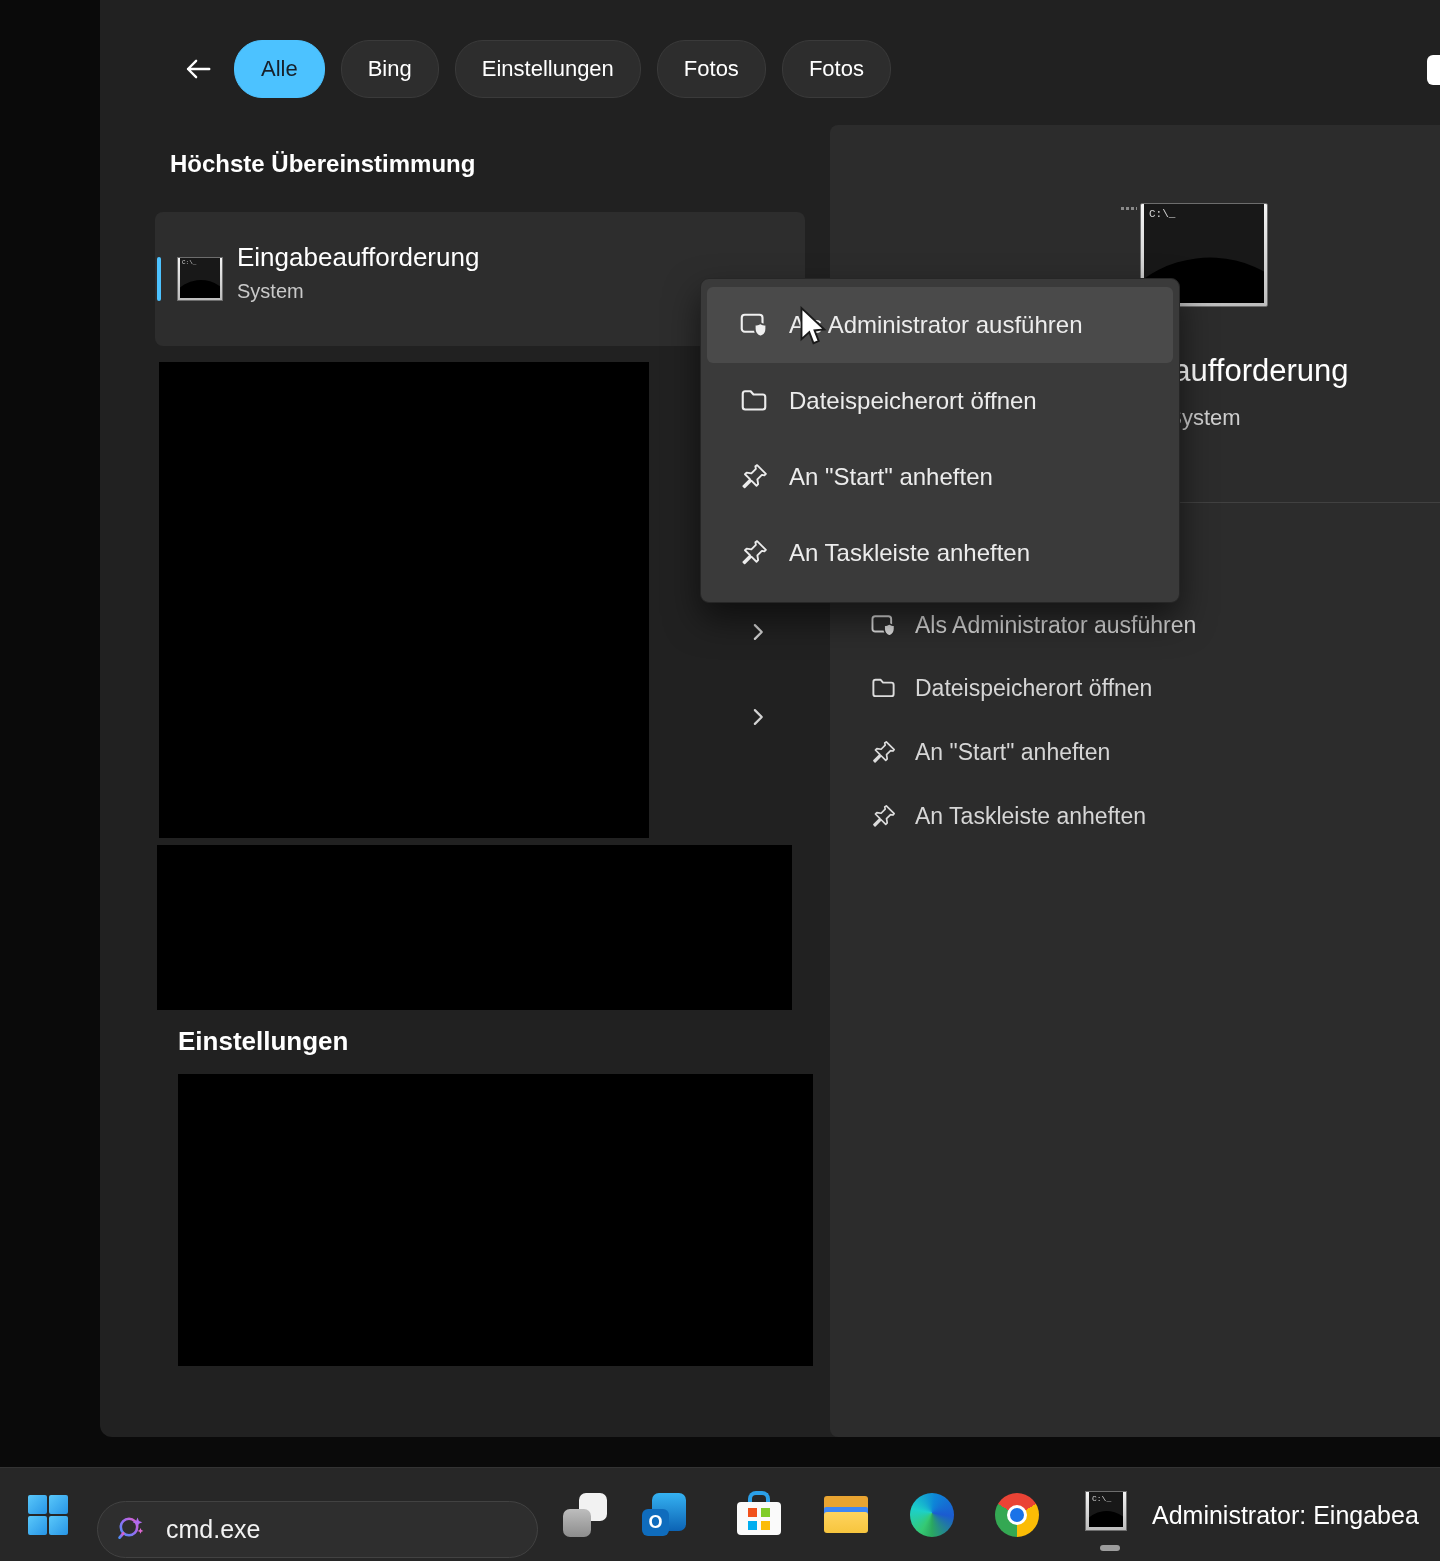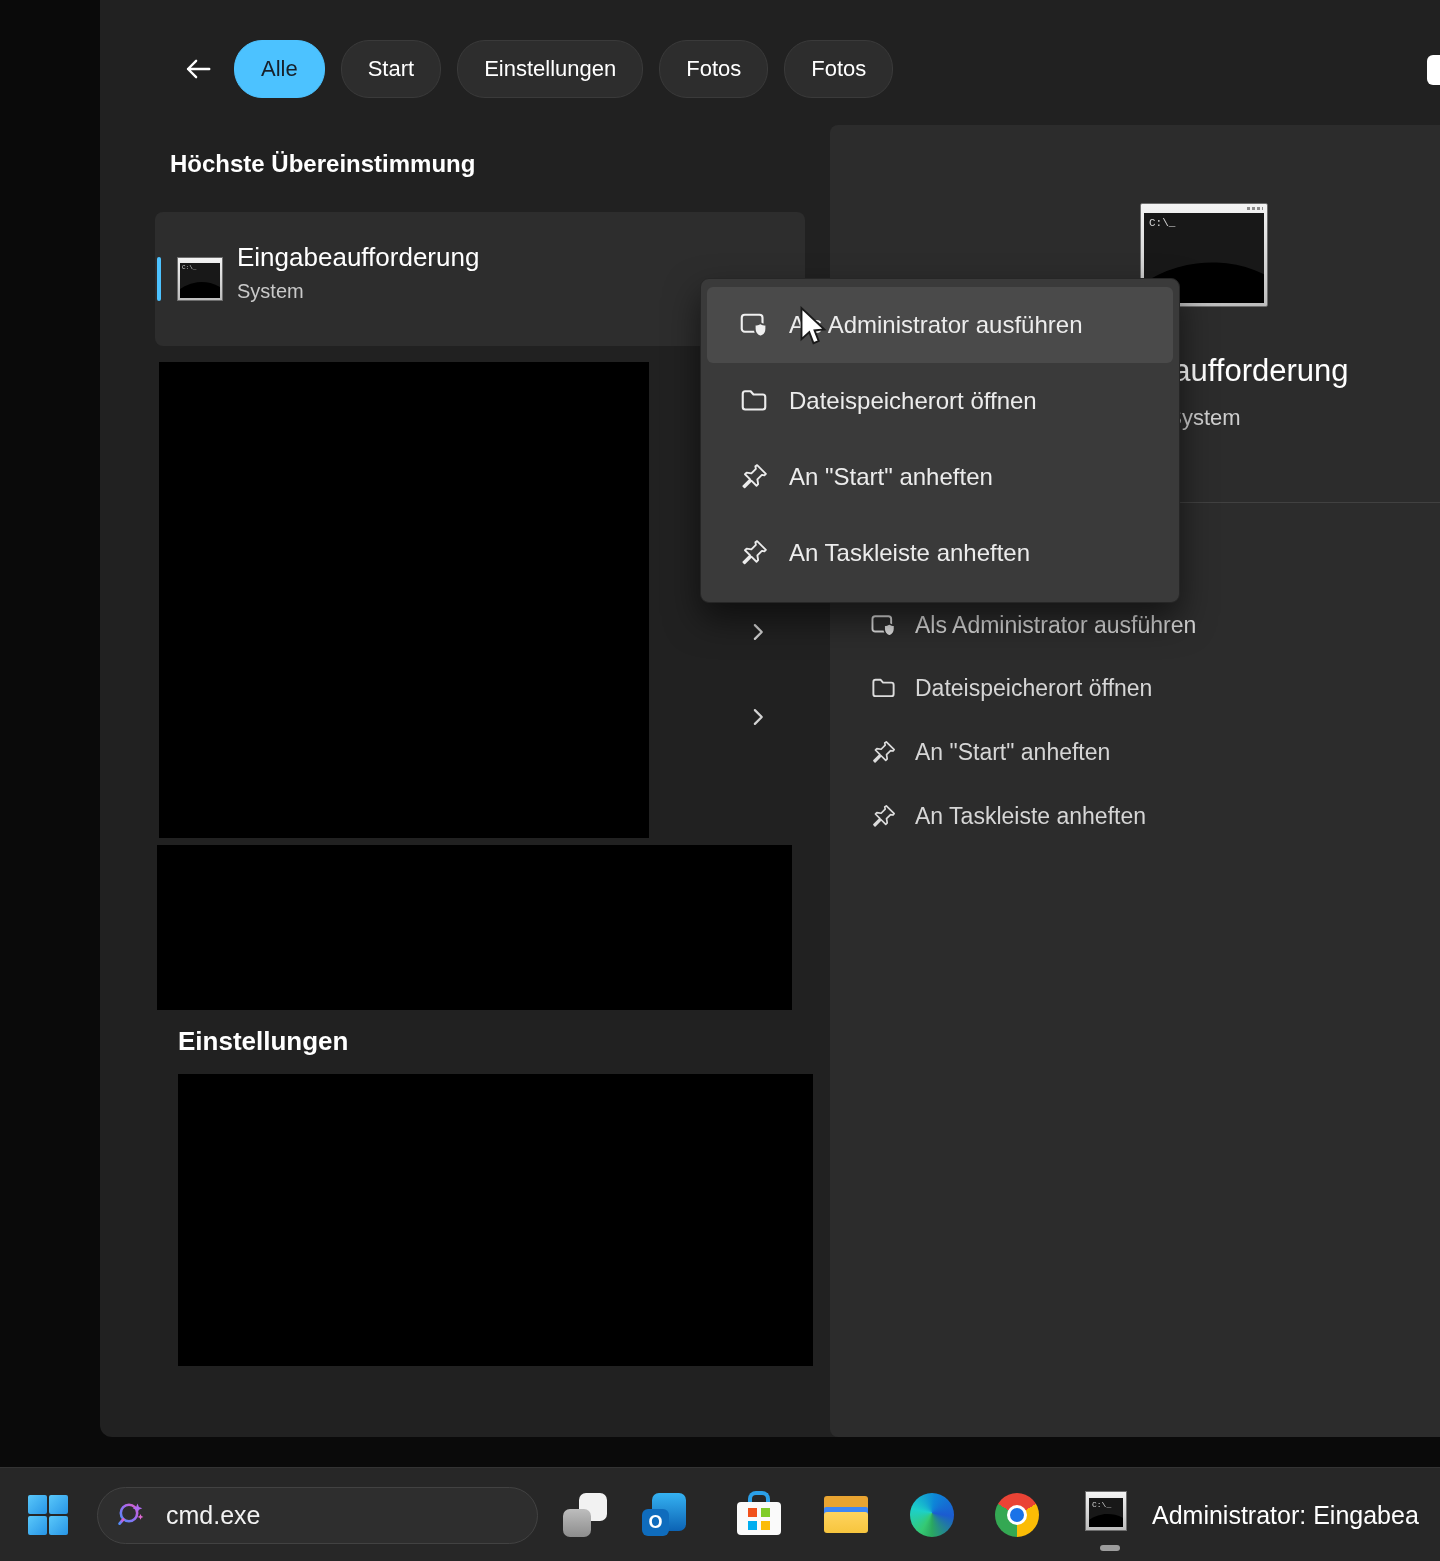"Start" div.pill { text: Start -> Bing }
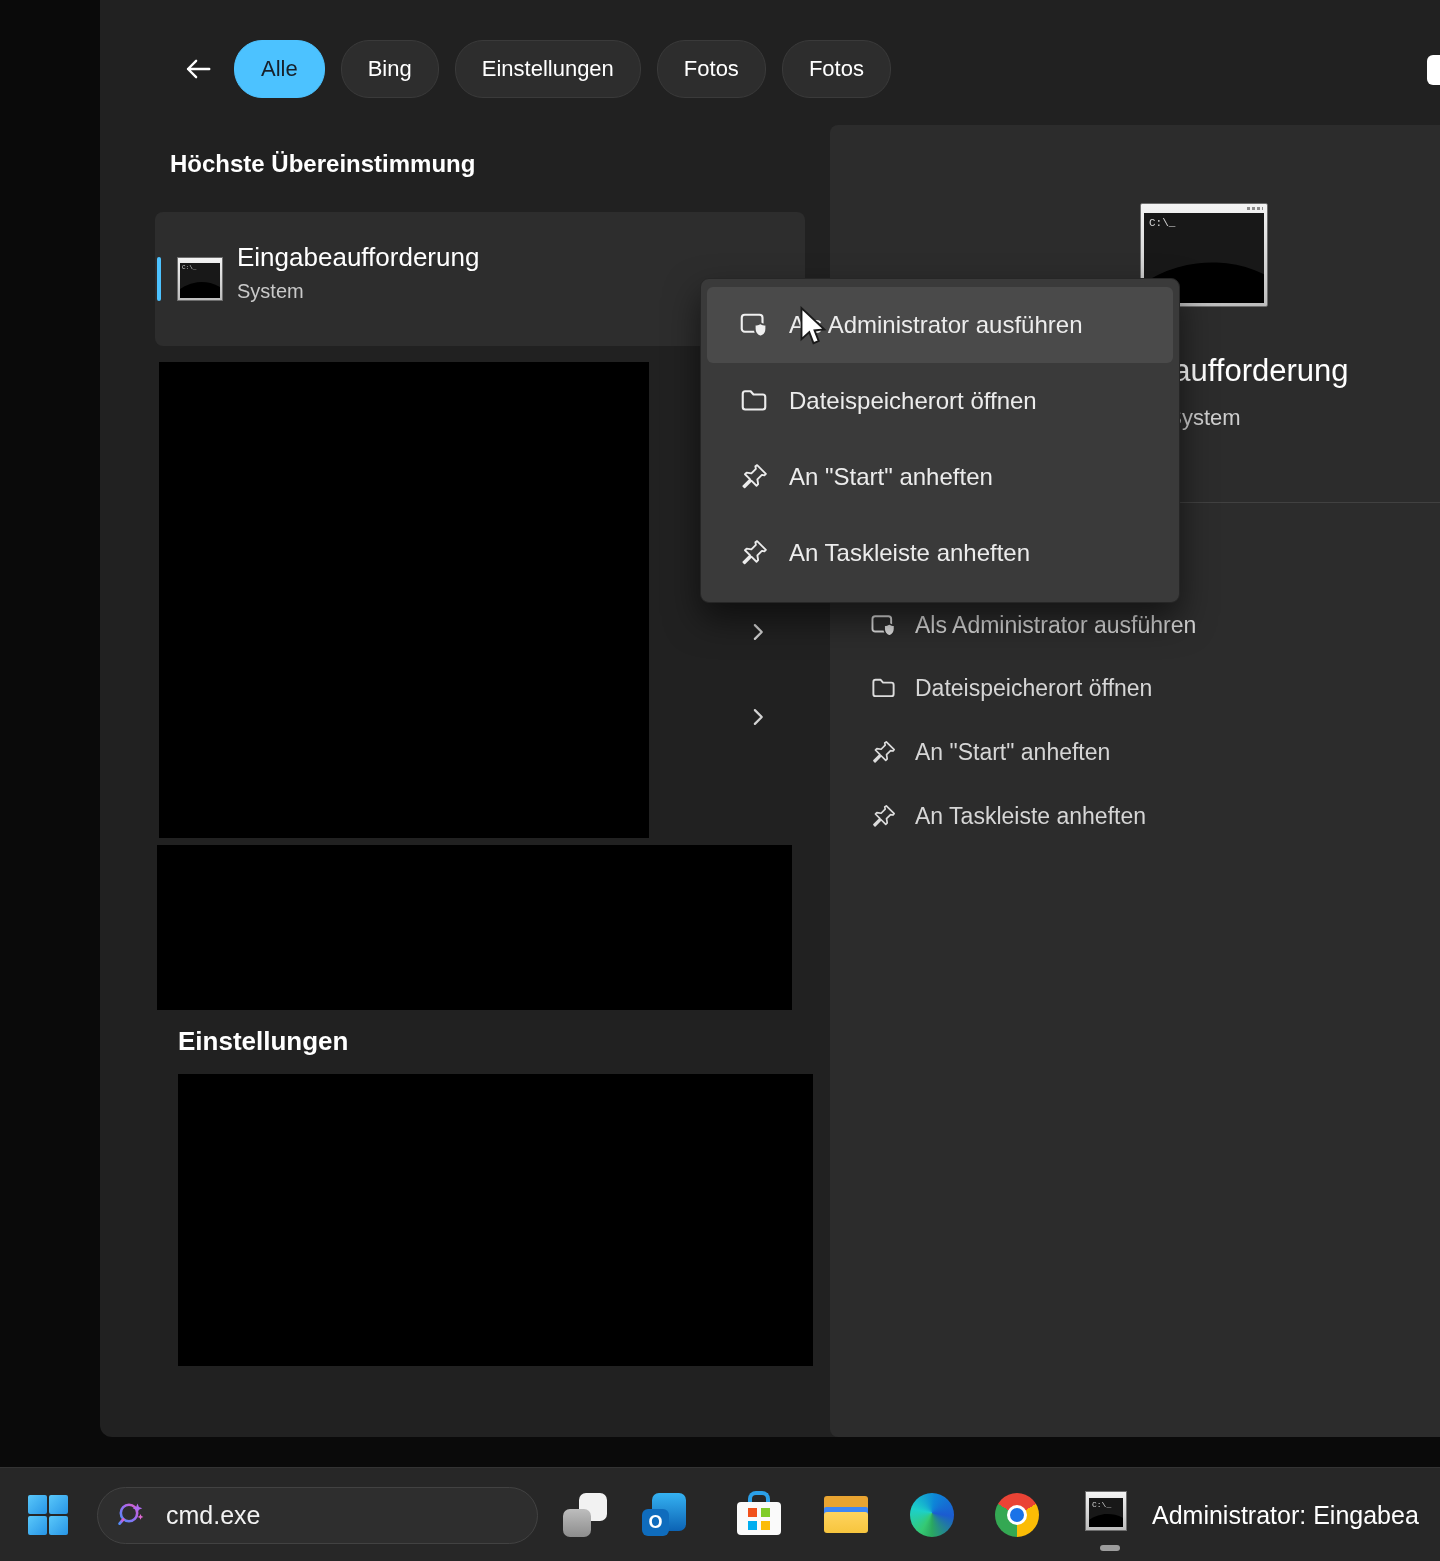"C:\_" .cmdicon { flex-direction: column -> row }
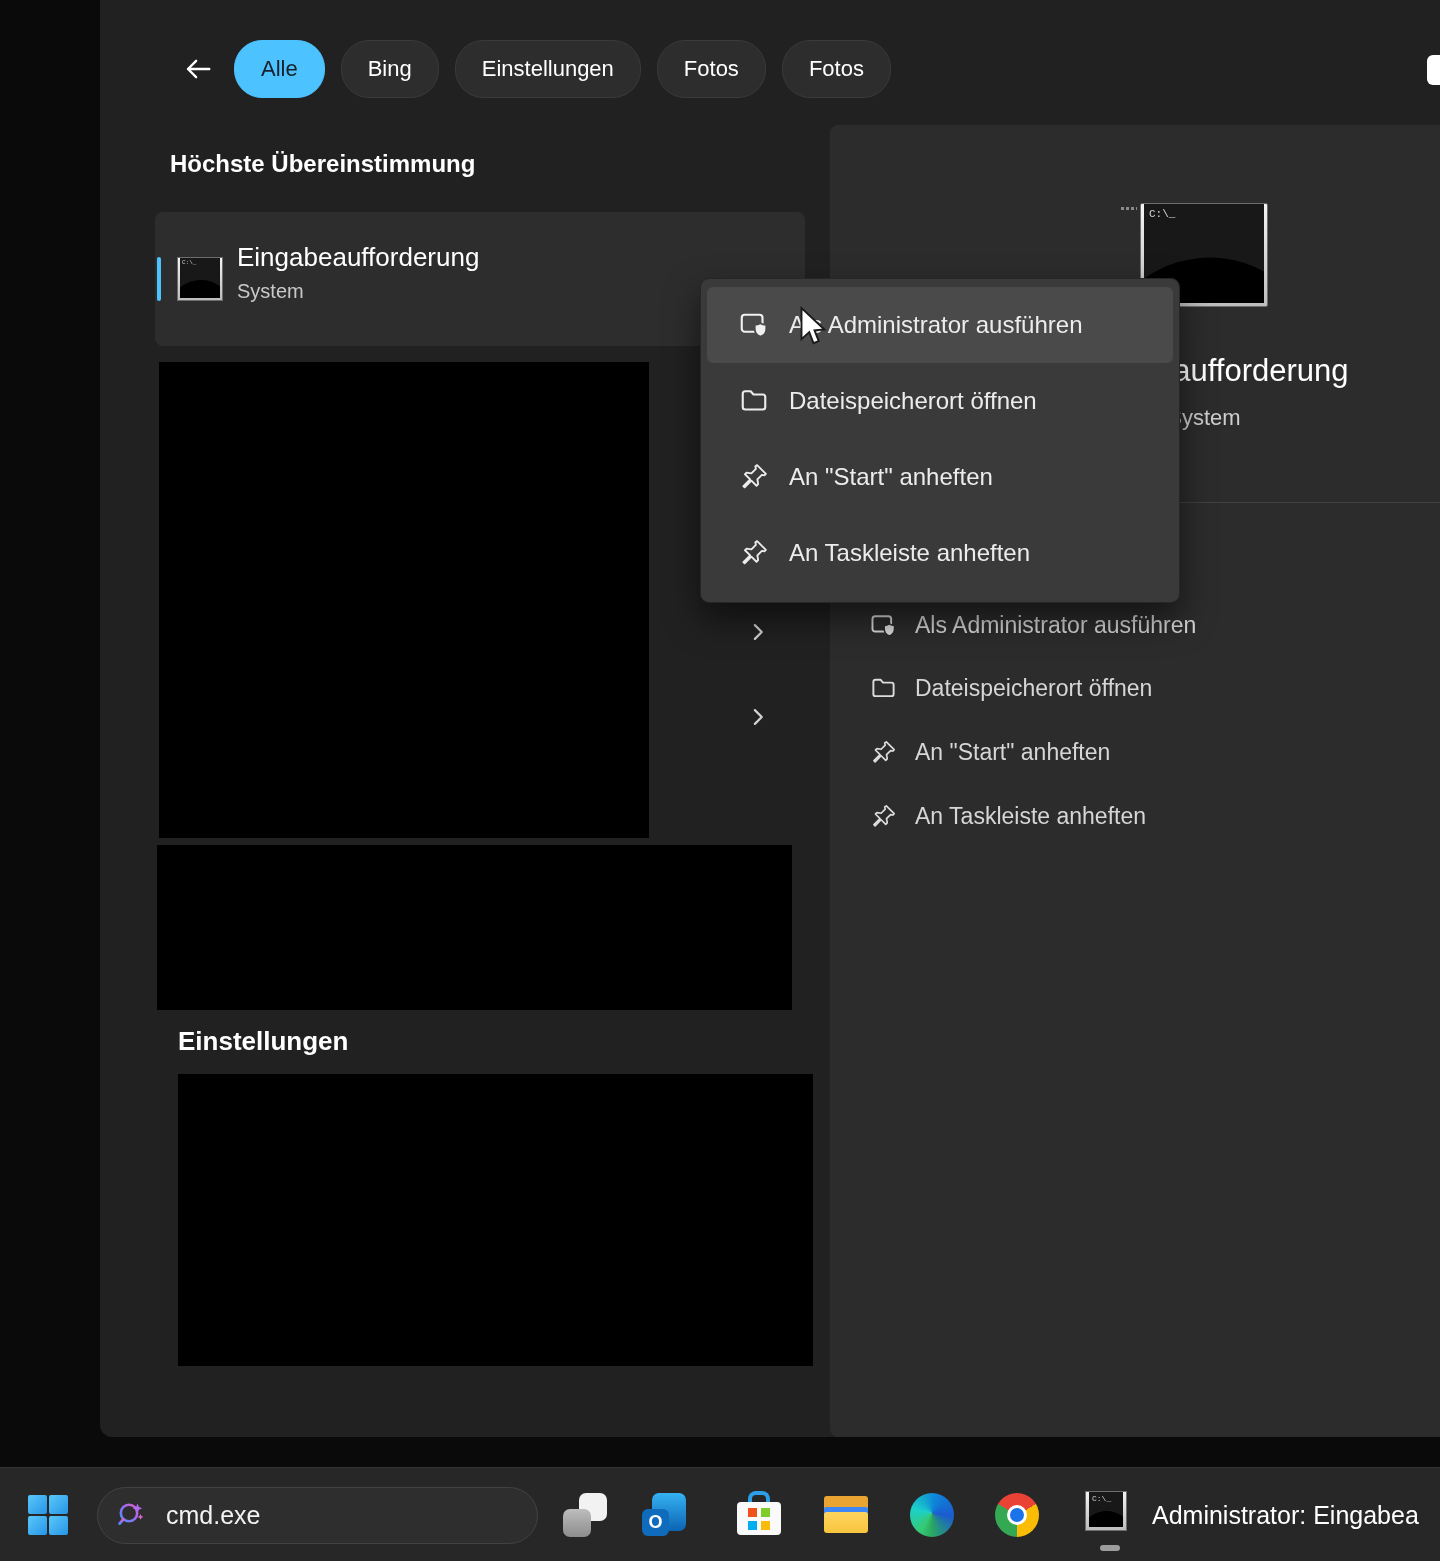"cmd.exe" .search-box { top: 19px -> 33px }
